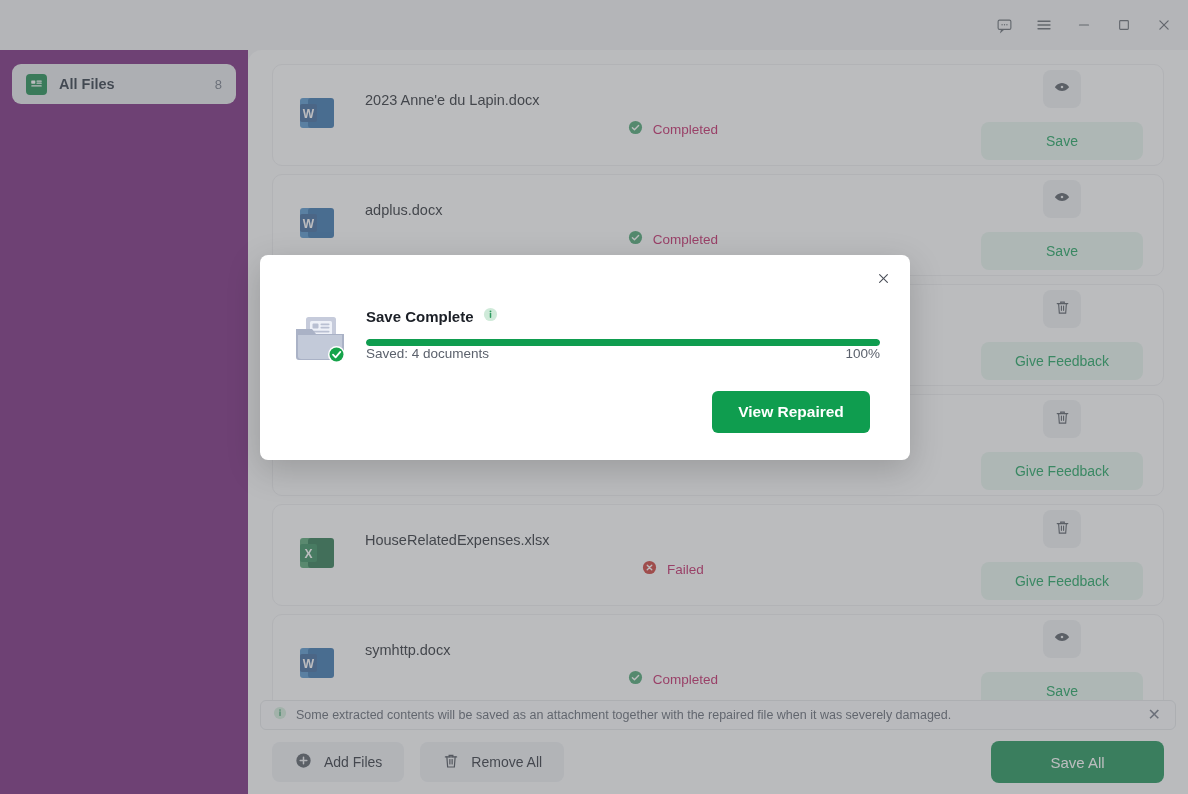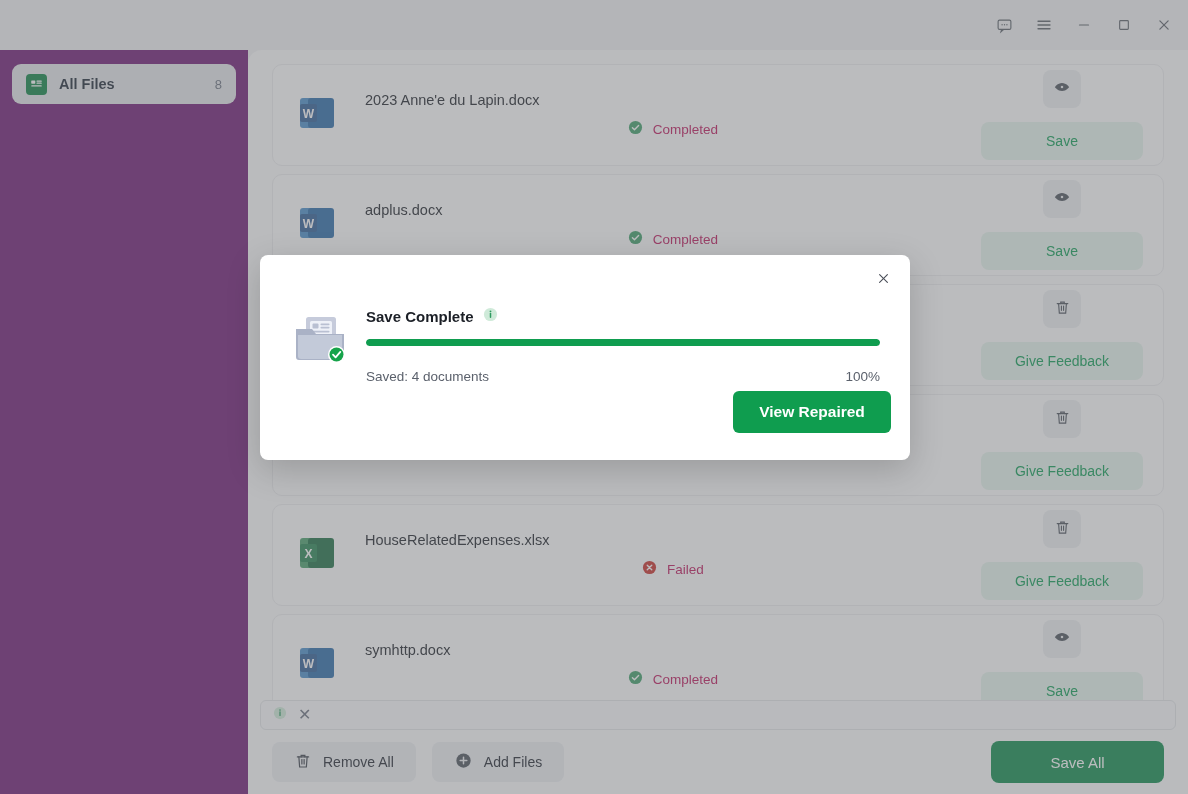"Saved: 4 documents" .progress-meta { margin-top: 23px -> 0 }
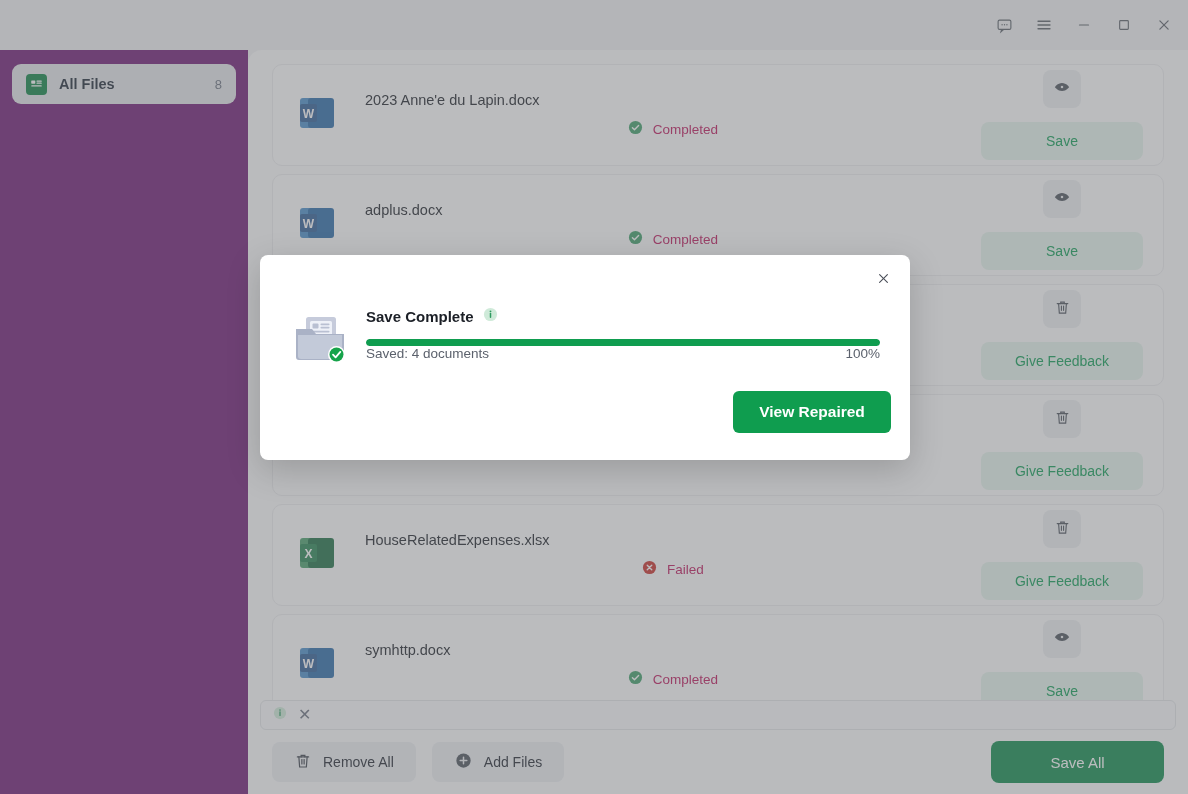"View Repaired" .modal-actions { right: 19px -> 40px }
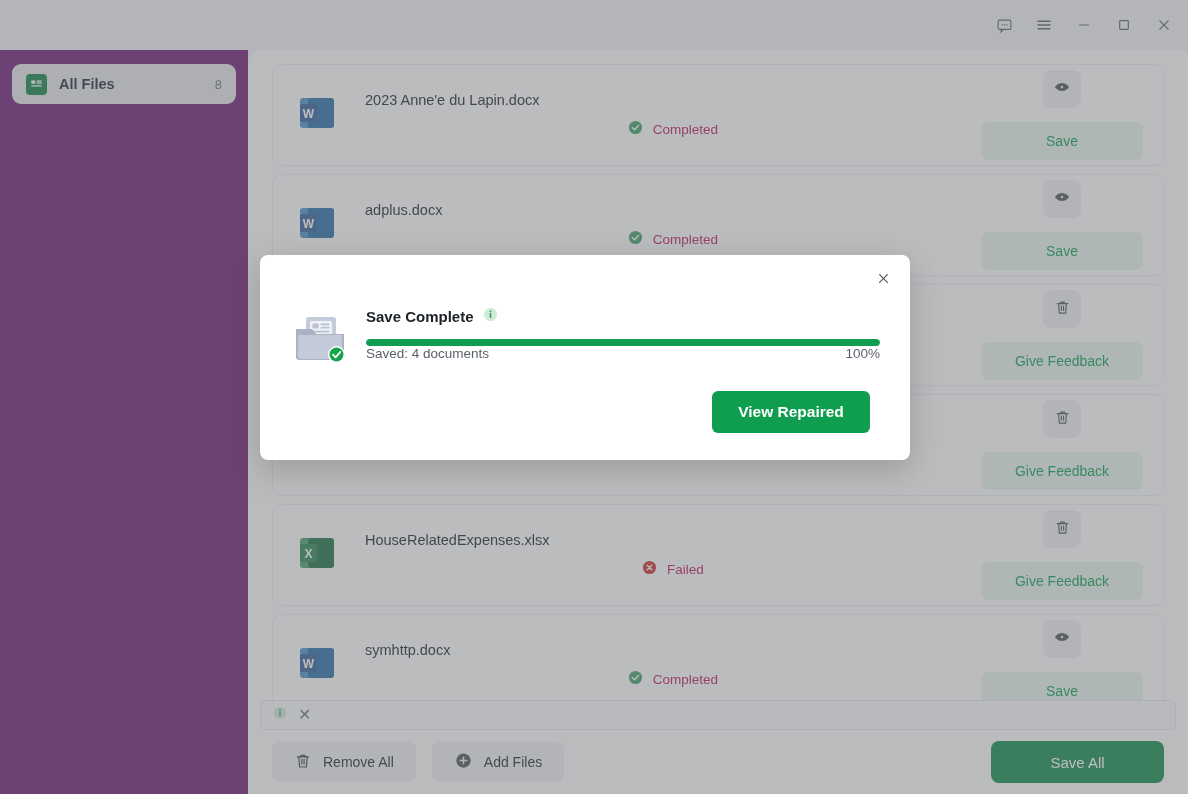"Some extracted contents will be" span.info-text { html: none -> <span>Some extracted contents will be saved as an attachment together with the repaired file when it was severely damaged.</span> }
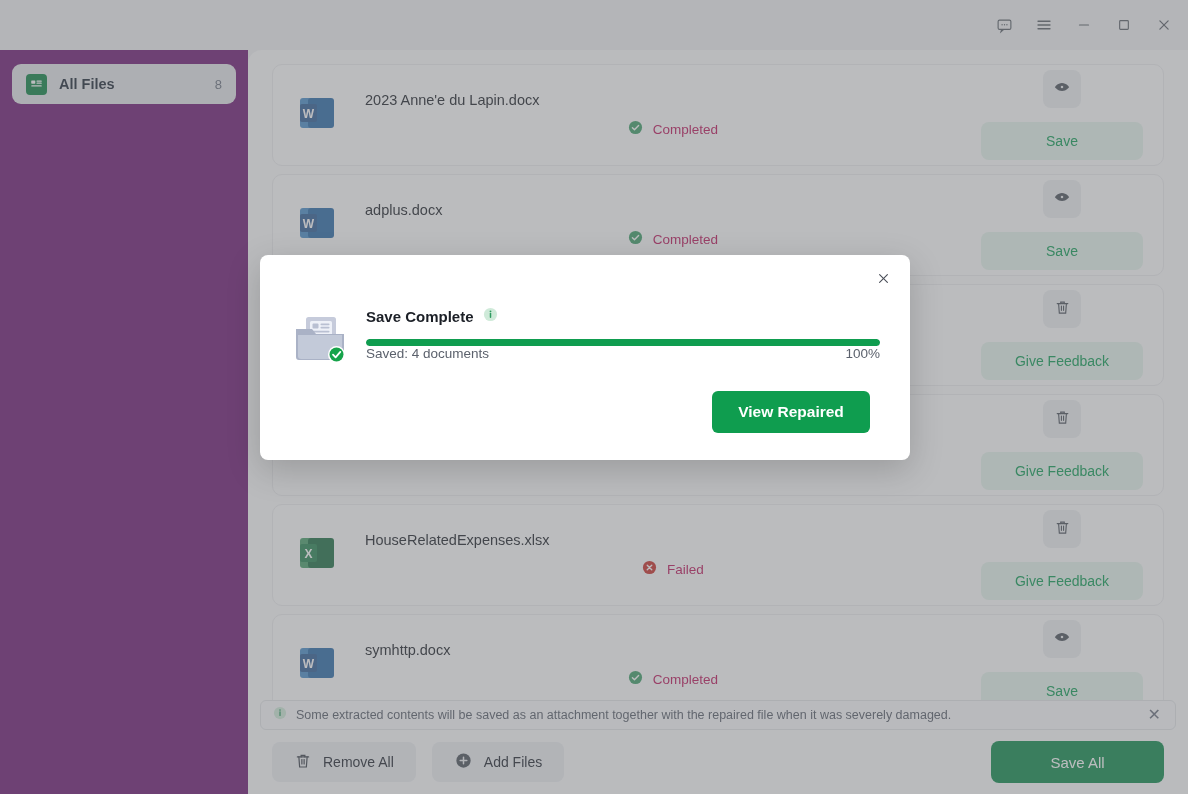"Remove All" div.ghost-btn { order: before "Add Files" -> after "Add Files" }
